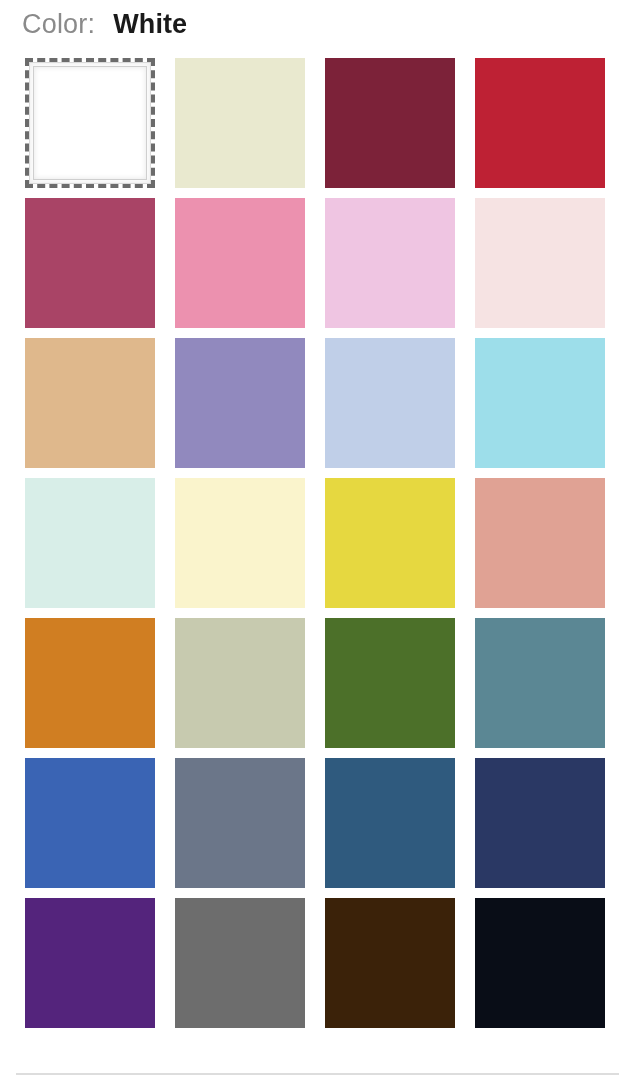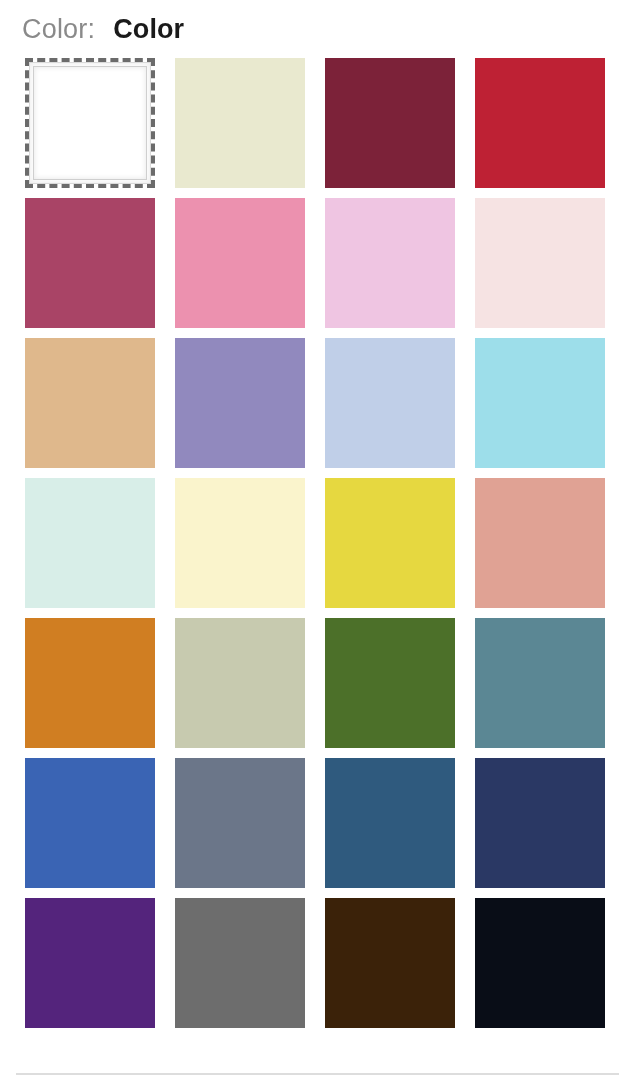"Color:" .picker-header { align-items: flex-start -> flex-end }
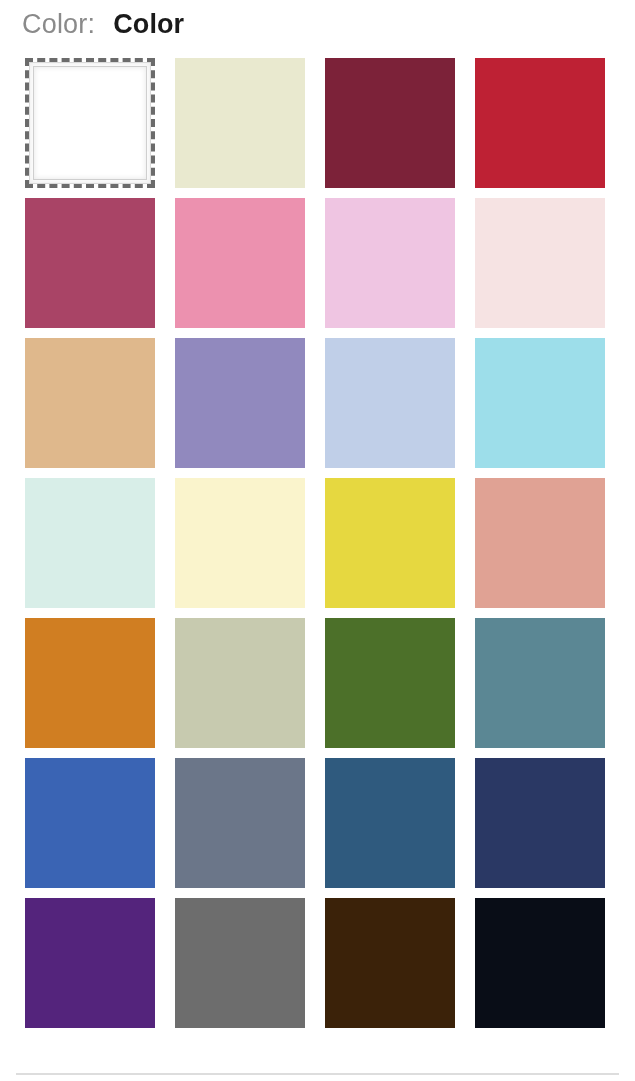"Color" span.value { text: Color -> White }
